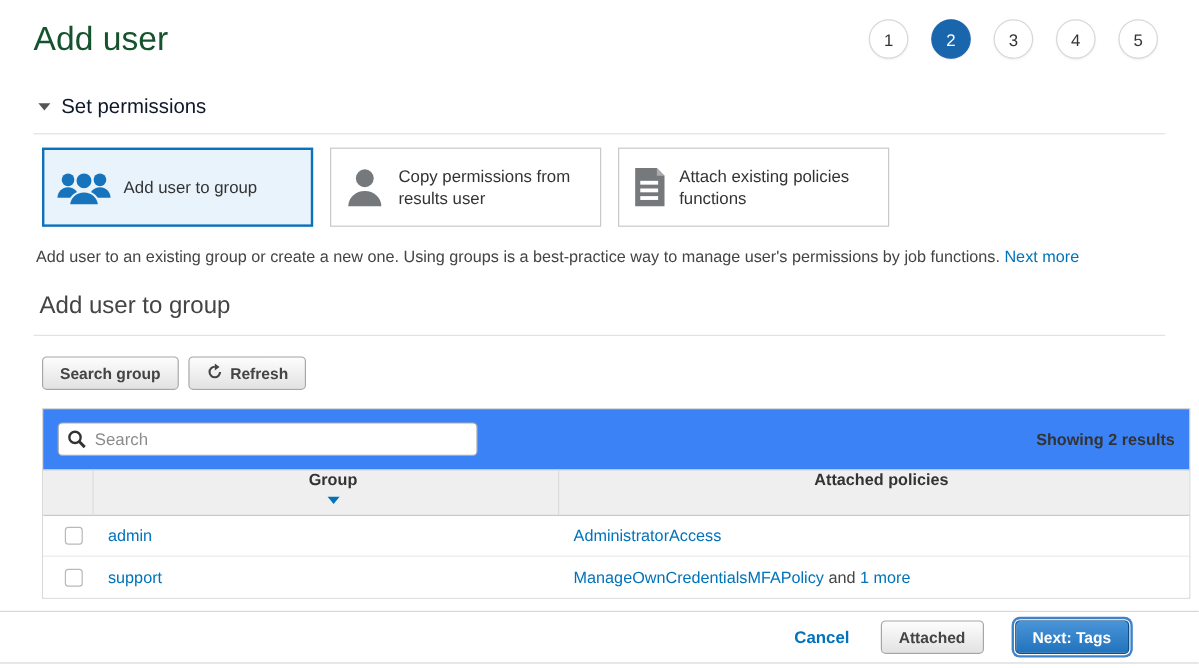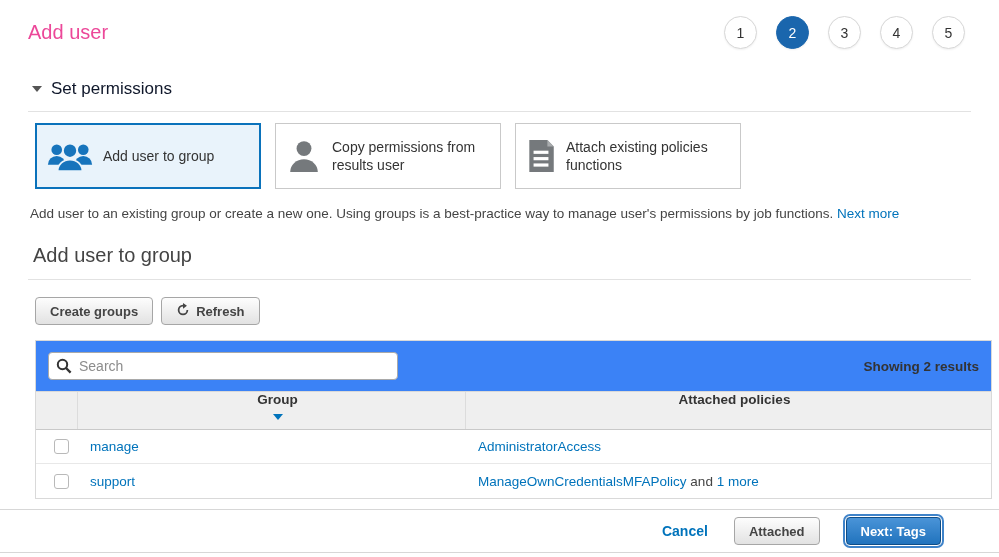"Add user" h1.page-title { color: #ec4899 -> #14532d; font-size: 20px -> 28px }
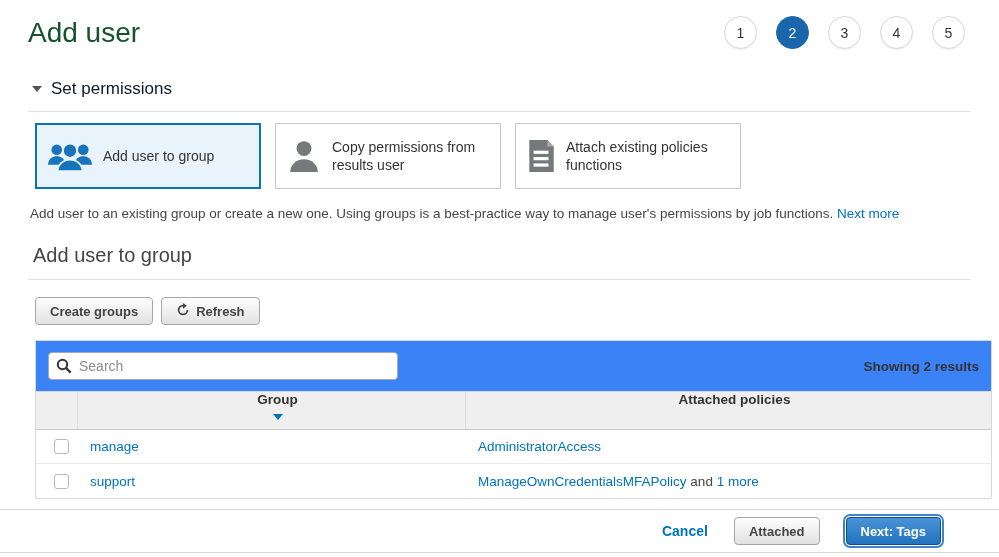"Create groups" button.btn-gray { text: Create groups -> Search group }
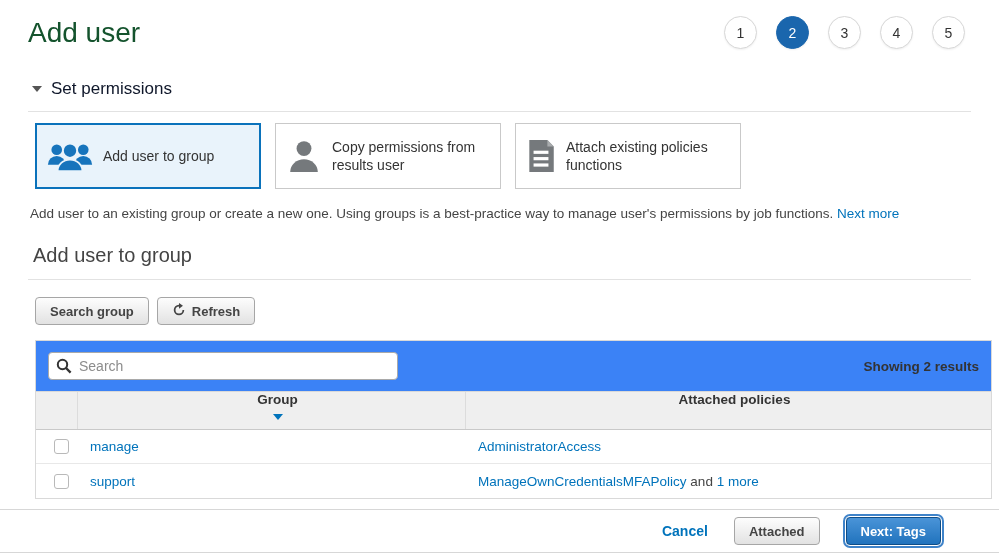"manage" a.link { text: manage -> admin }
